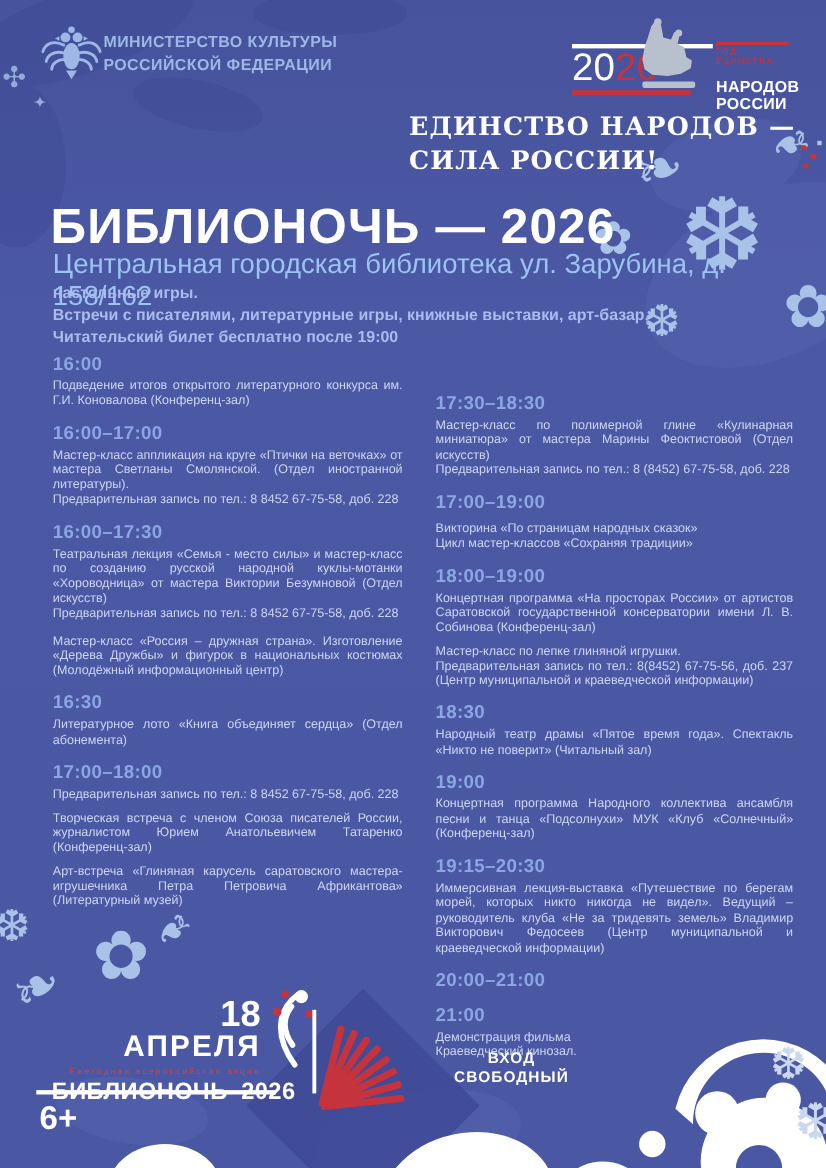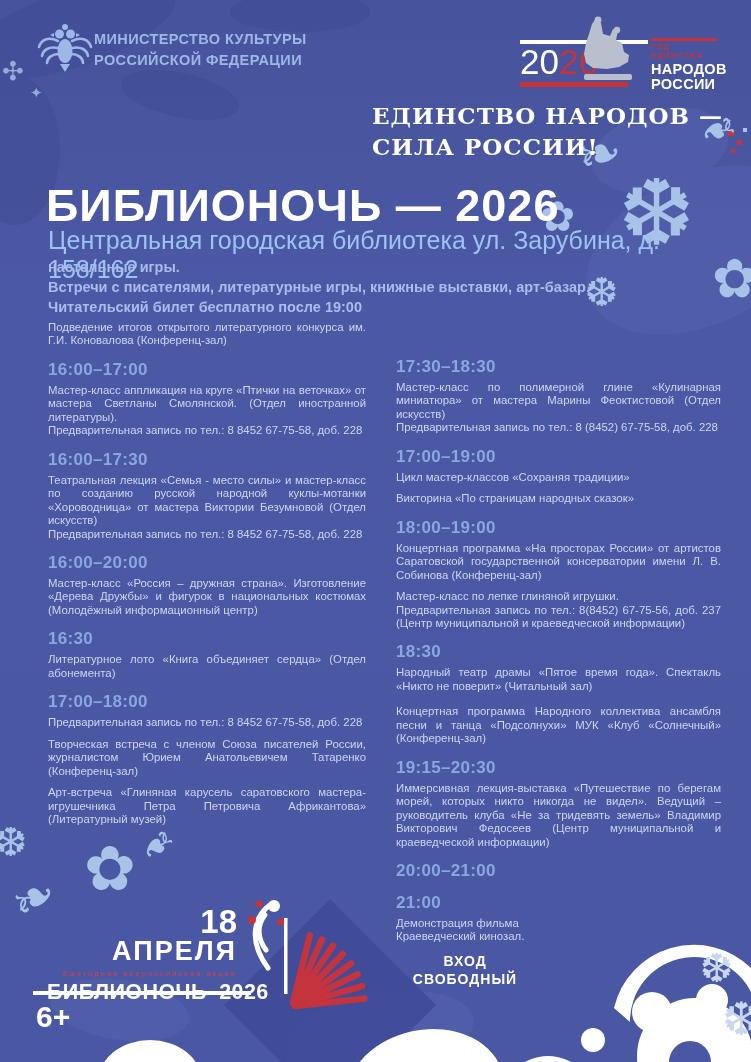"НАРОДОВ" .yl-whitetxt { margin-top: 2px -> 13px }
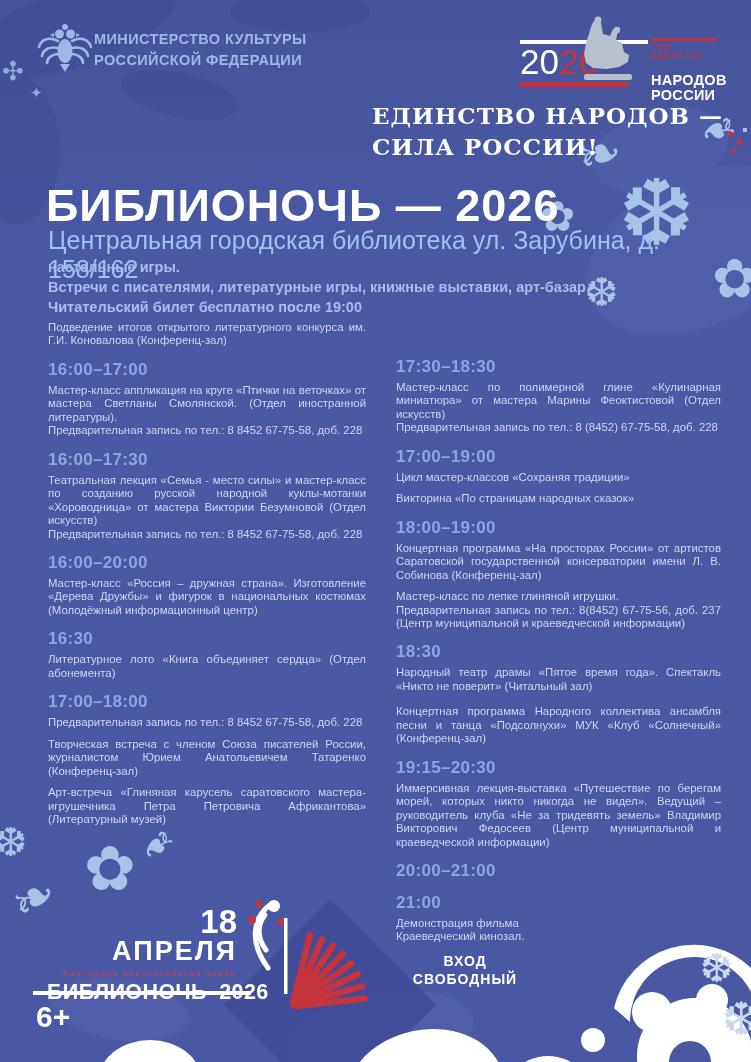"16:00" div.time { html: none -> <div>16:00</div> }
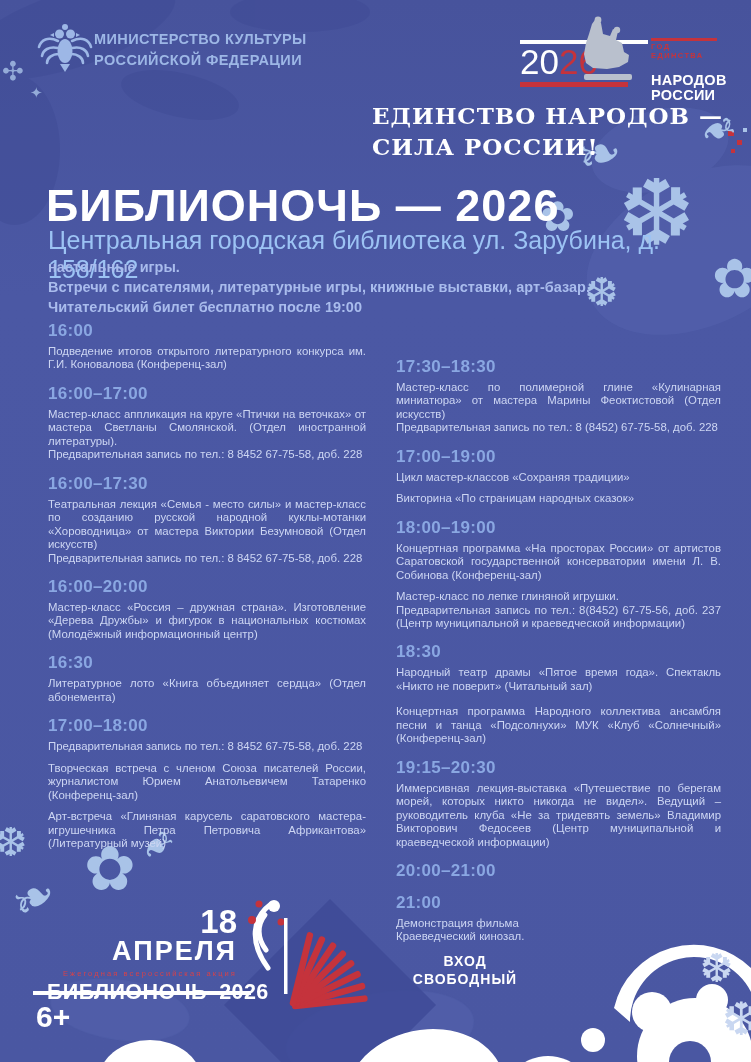"Цикл мастер-классов «Сохраняя традиции»" div.block { order: before "Викторина «По страницам народных сказок»" -> after "Викторина «По страницам народных сказок»" }
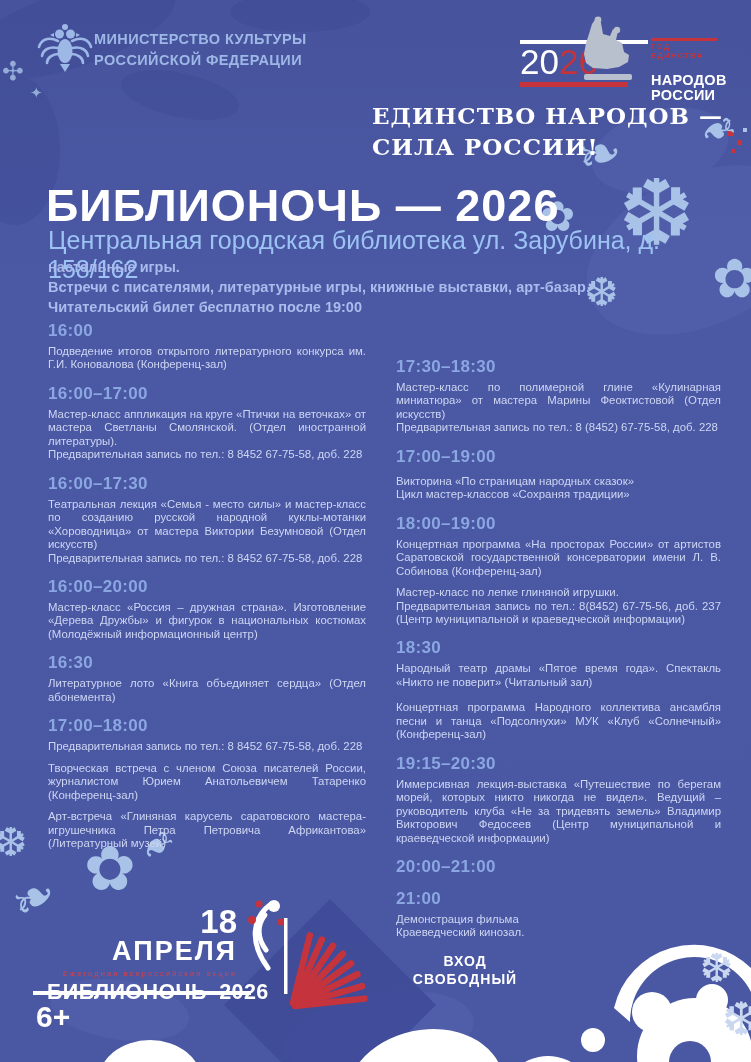"16:00–20:00" div.time { html: <div>16:00–20:00</div> -> none }
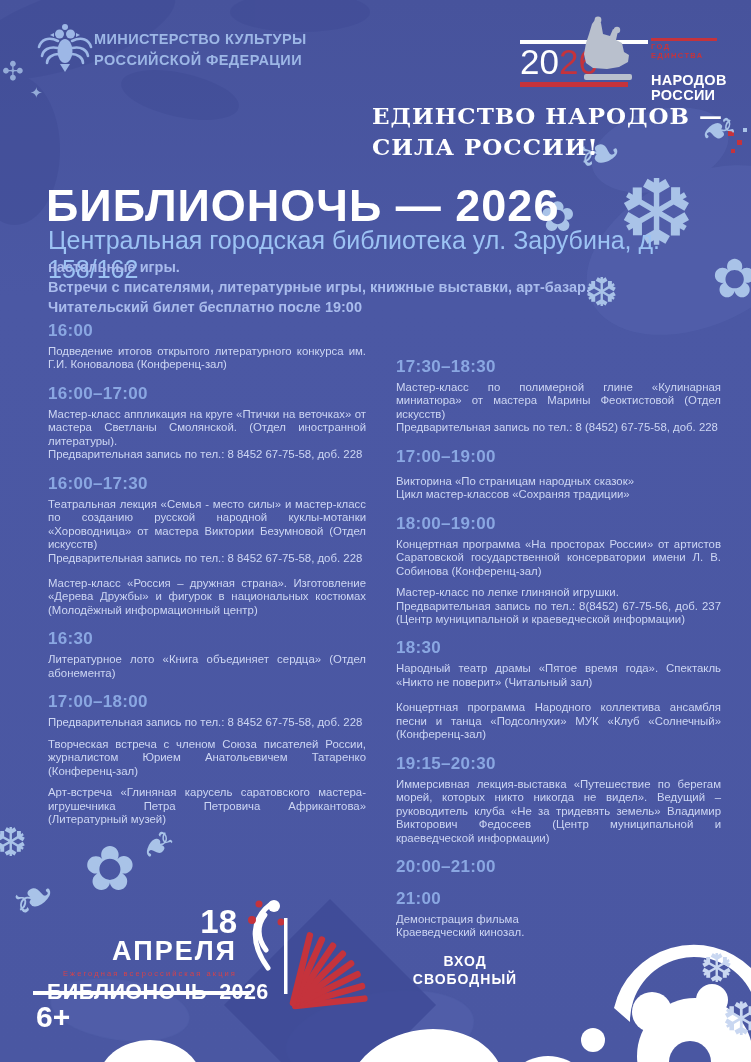"19:00" div.time { html: none -> <div>19:00</div> }
